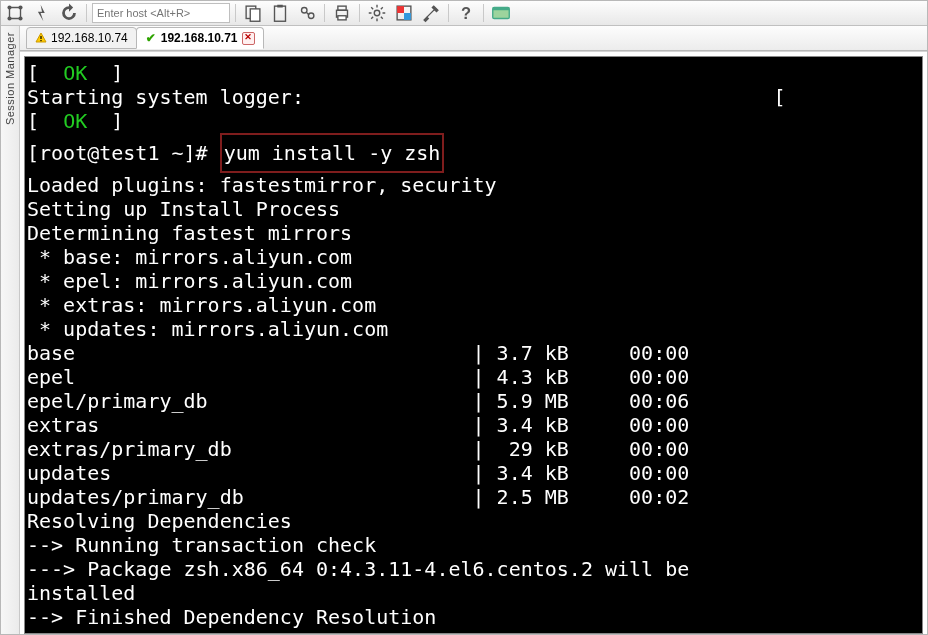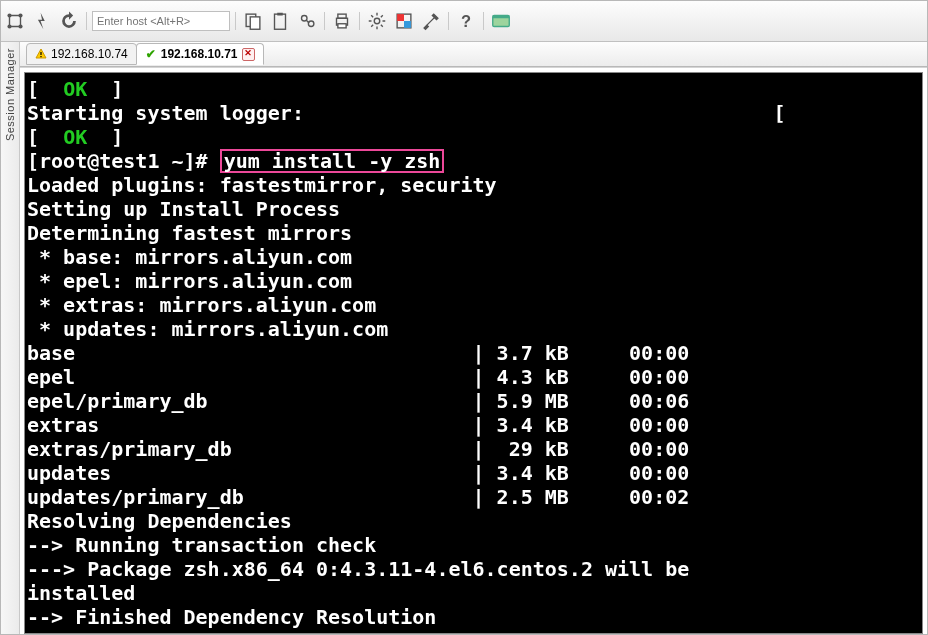"Enter host <Alt+R>" .toolbar { padding: 8px 2px -> 0 2px }
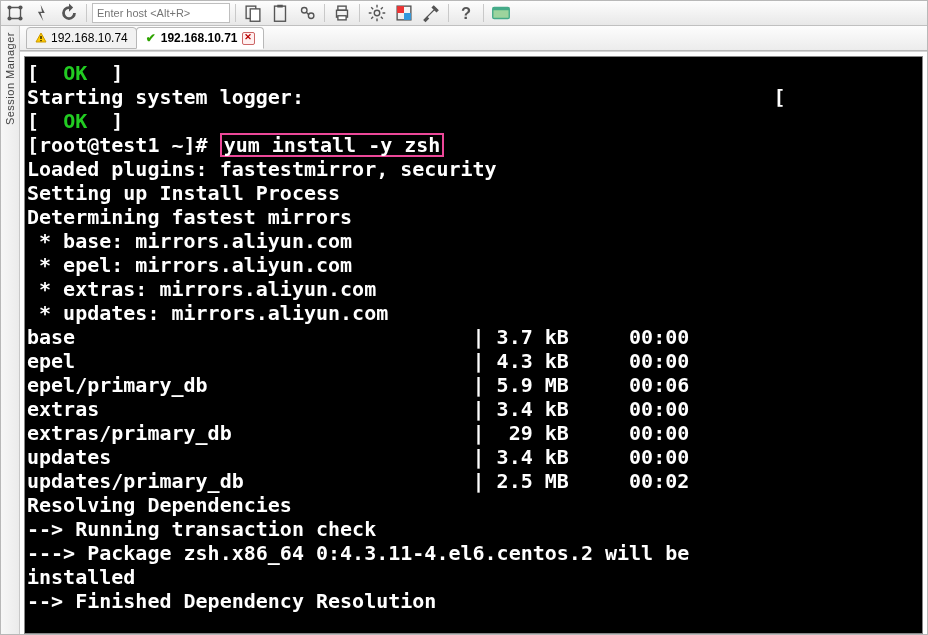"[ OK ]" .terminal { font-weight: bold -> none }
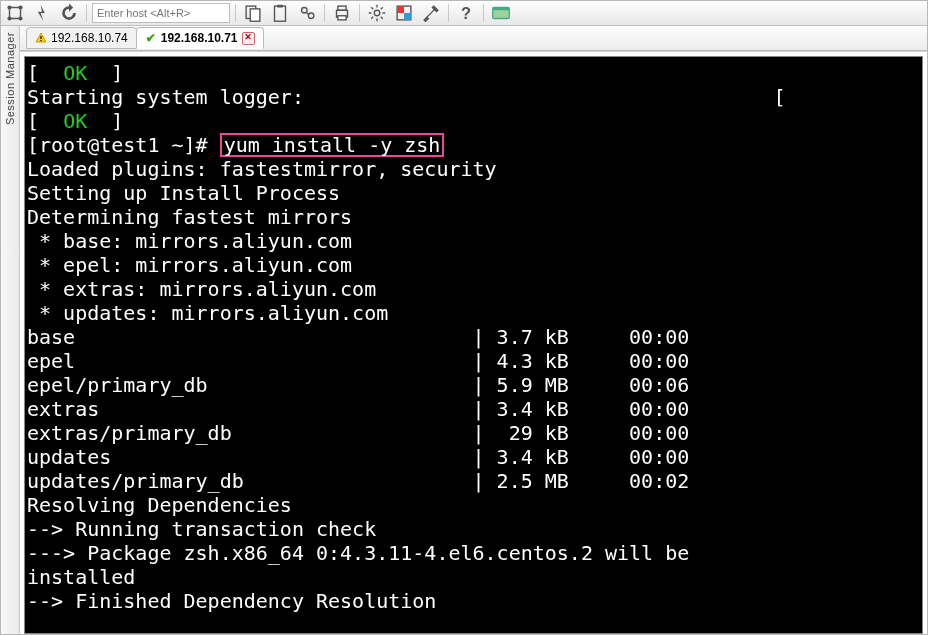"yum install -y zsh" .cmd-highlight { border: 2px solid #ec4899 -> 2px solid #7f1d1d; padding: 0 2px -> 8px 2px }
